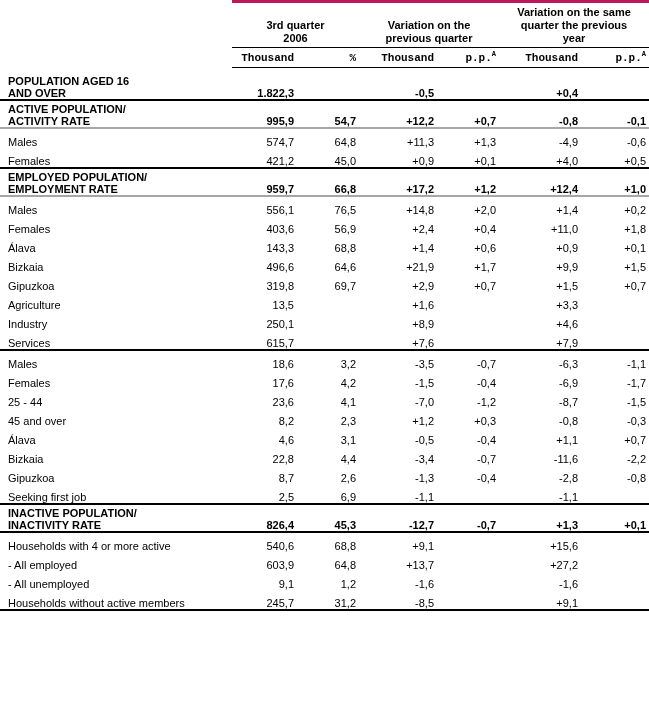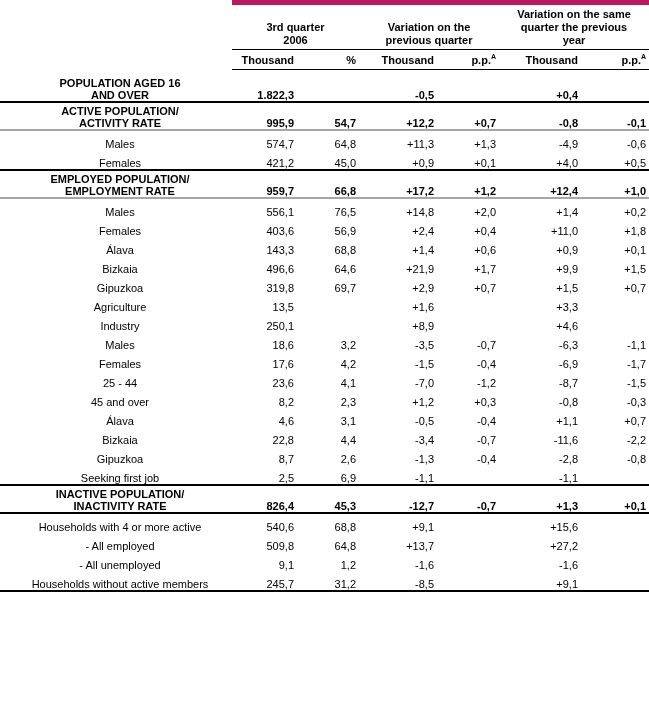"Variation on the same" td.ghead { border-top: 5px solid #be185d -> 3px solid #be185d }
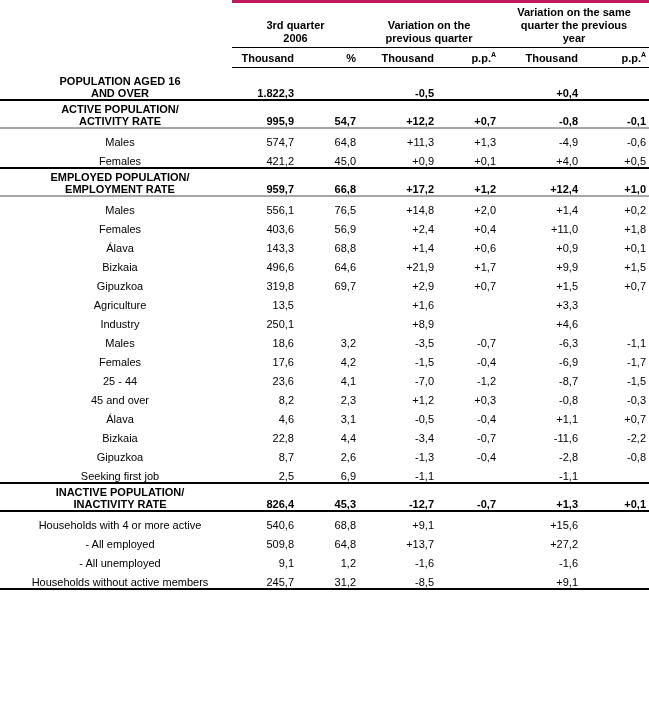"Thousand" tr.subheader td.subh { font-family: none -> Liberation Mono, monospace }
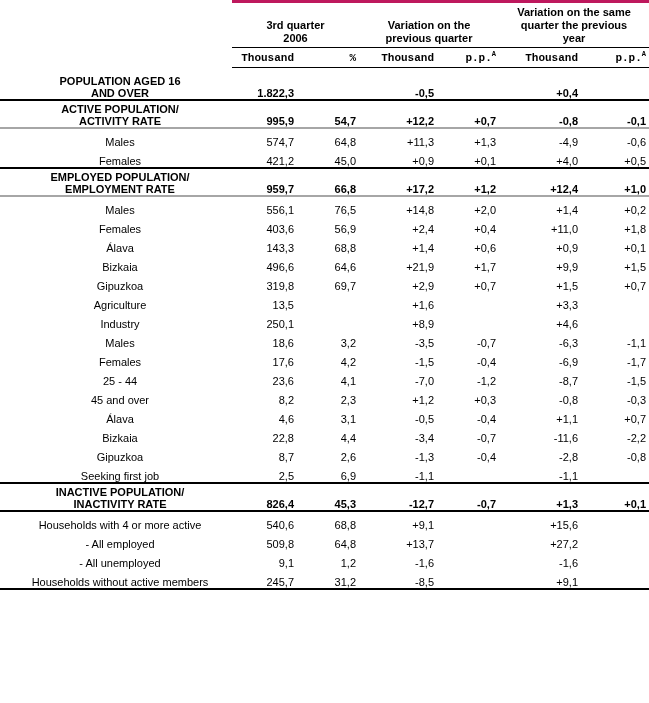"POPULATION AGED 16" td.label { text-align: center -> left }
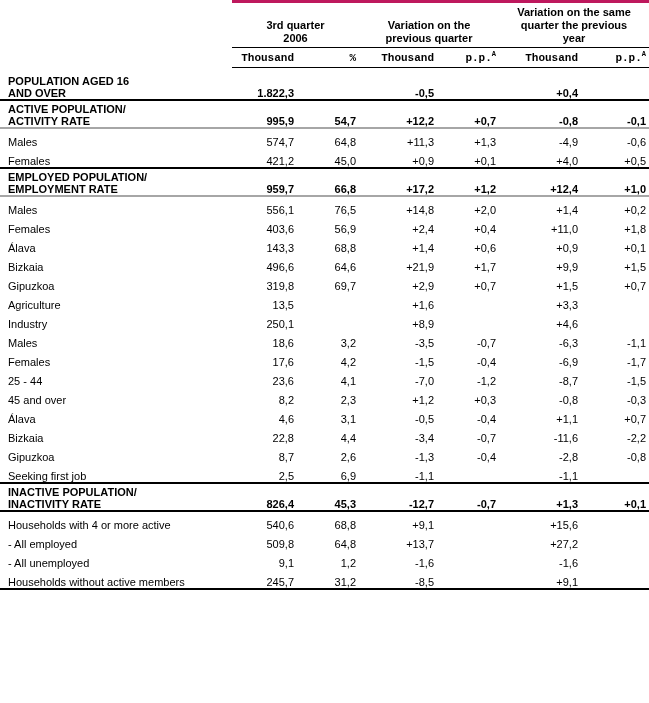"Services" tr.item { html: none -> <tr> <td> <div>Services</div> </td> <td>615,7</td> <td></td> <td>+7,6</td> <td></td> <td>+7,9</td> <td></td> </tr> }
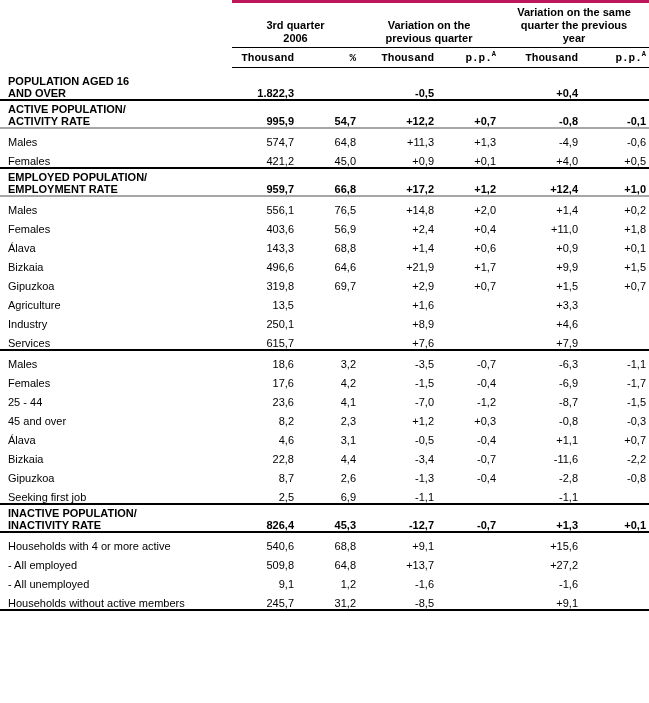"509,8" td.num { text: 509,8 -> 603,9 }
